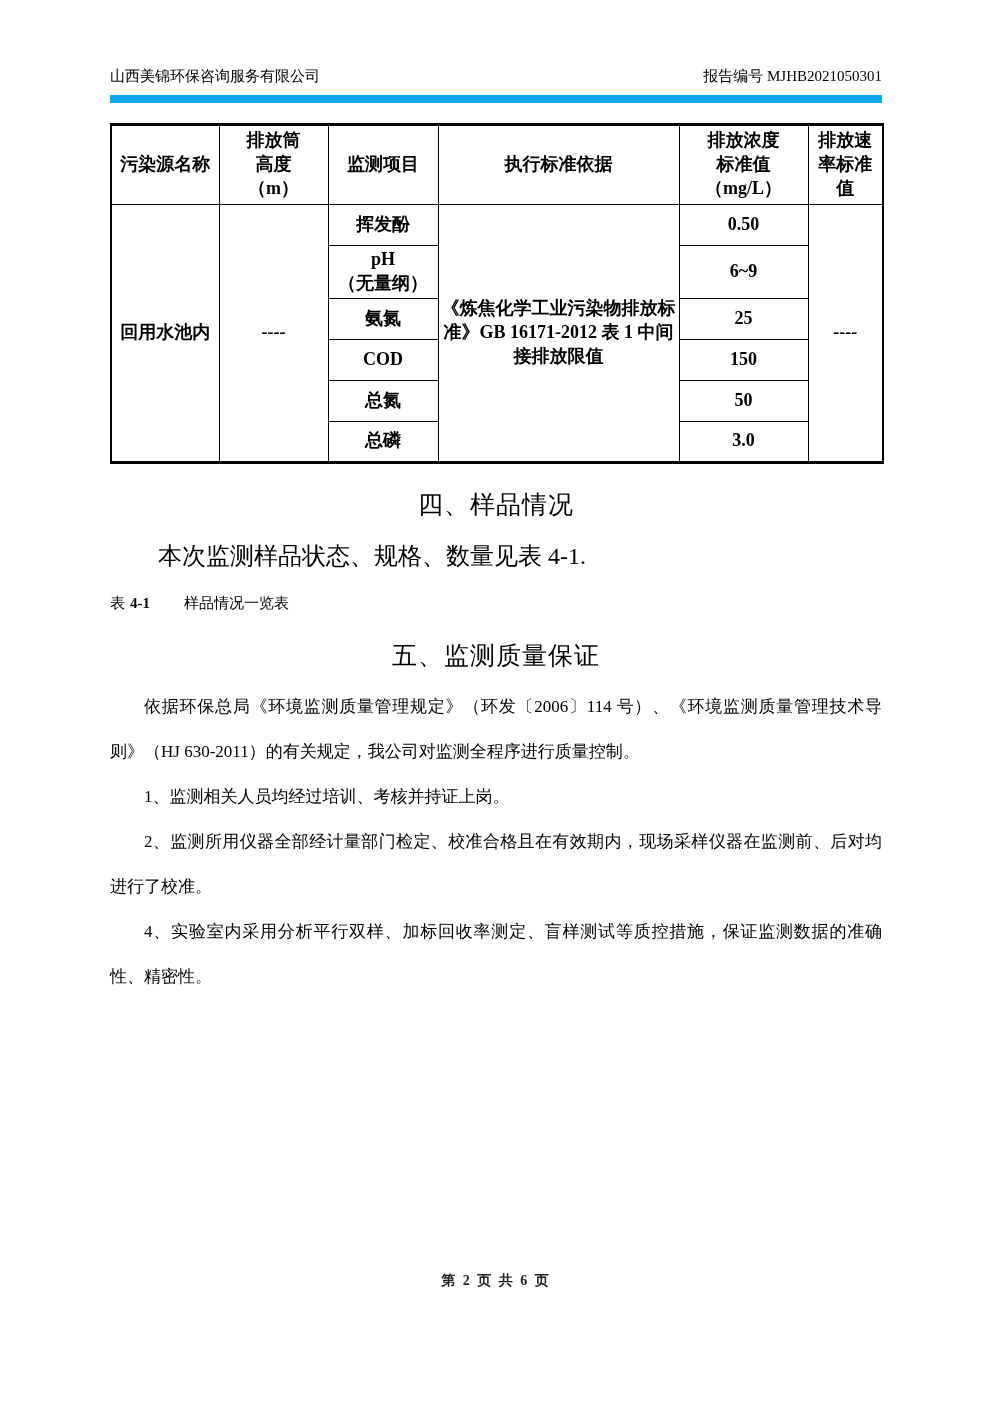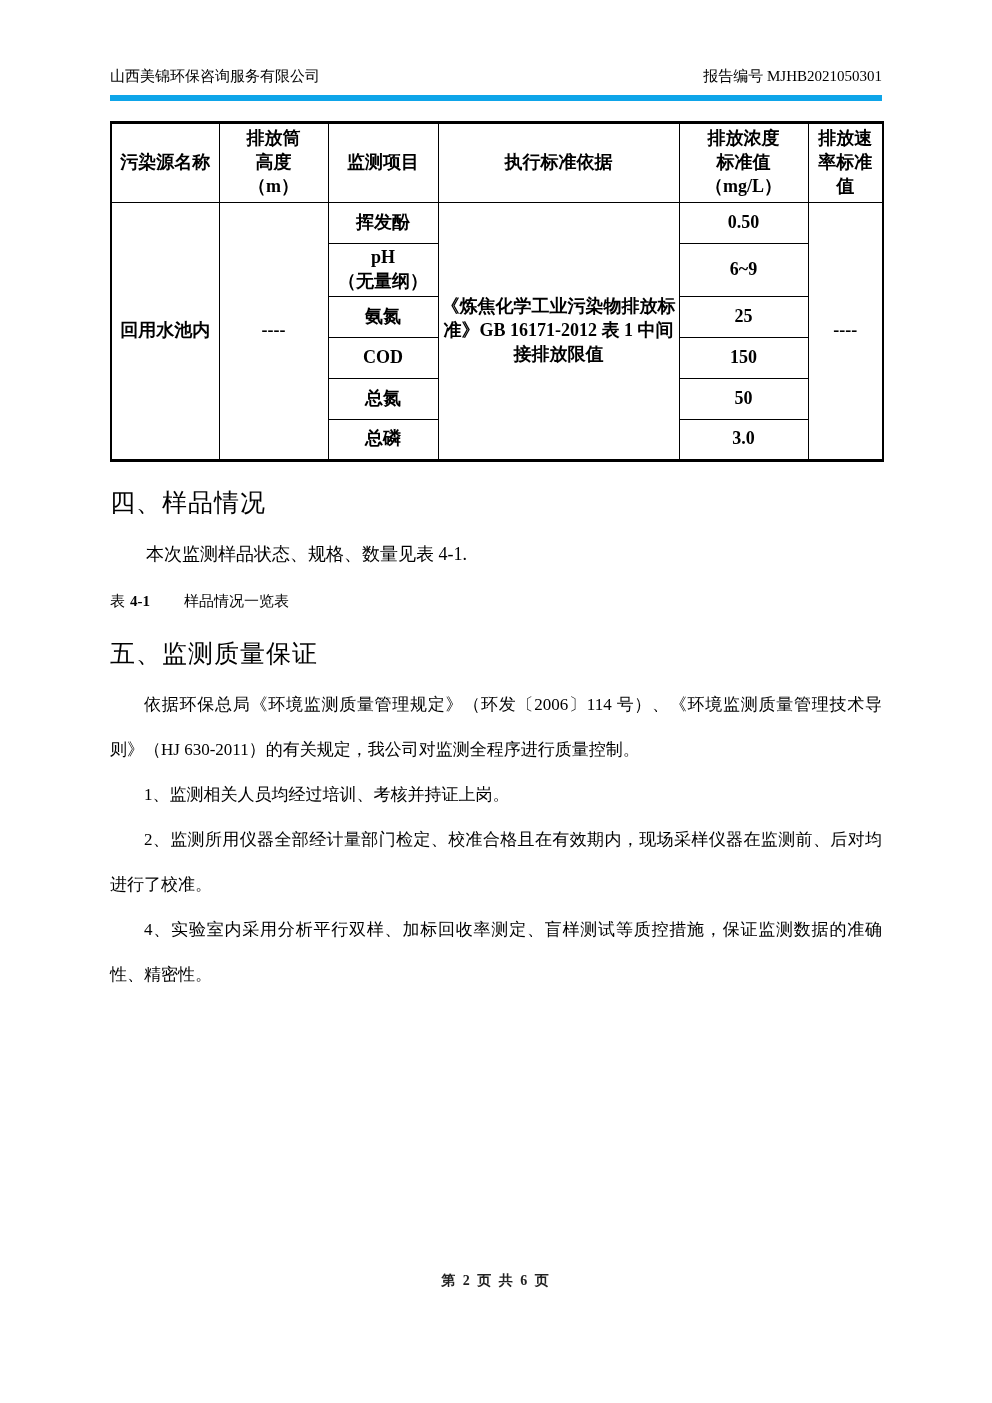"山西美锦环保咨询服务有限公司" .doc-header { border-bottom: 6px solid #0ea5e9 -> 8px solid #0ea5e9 }
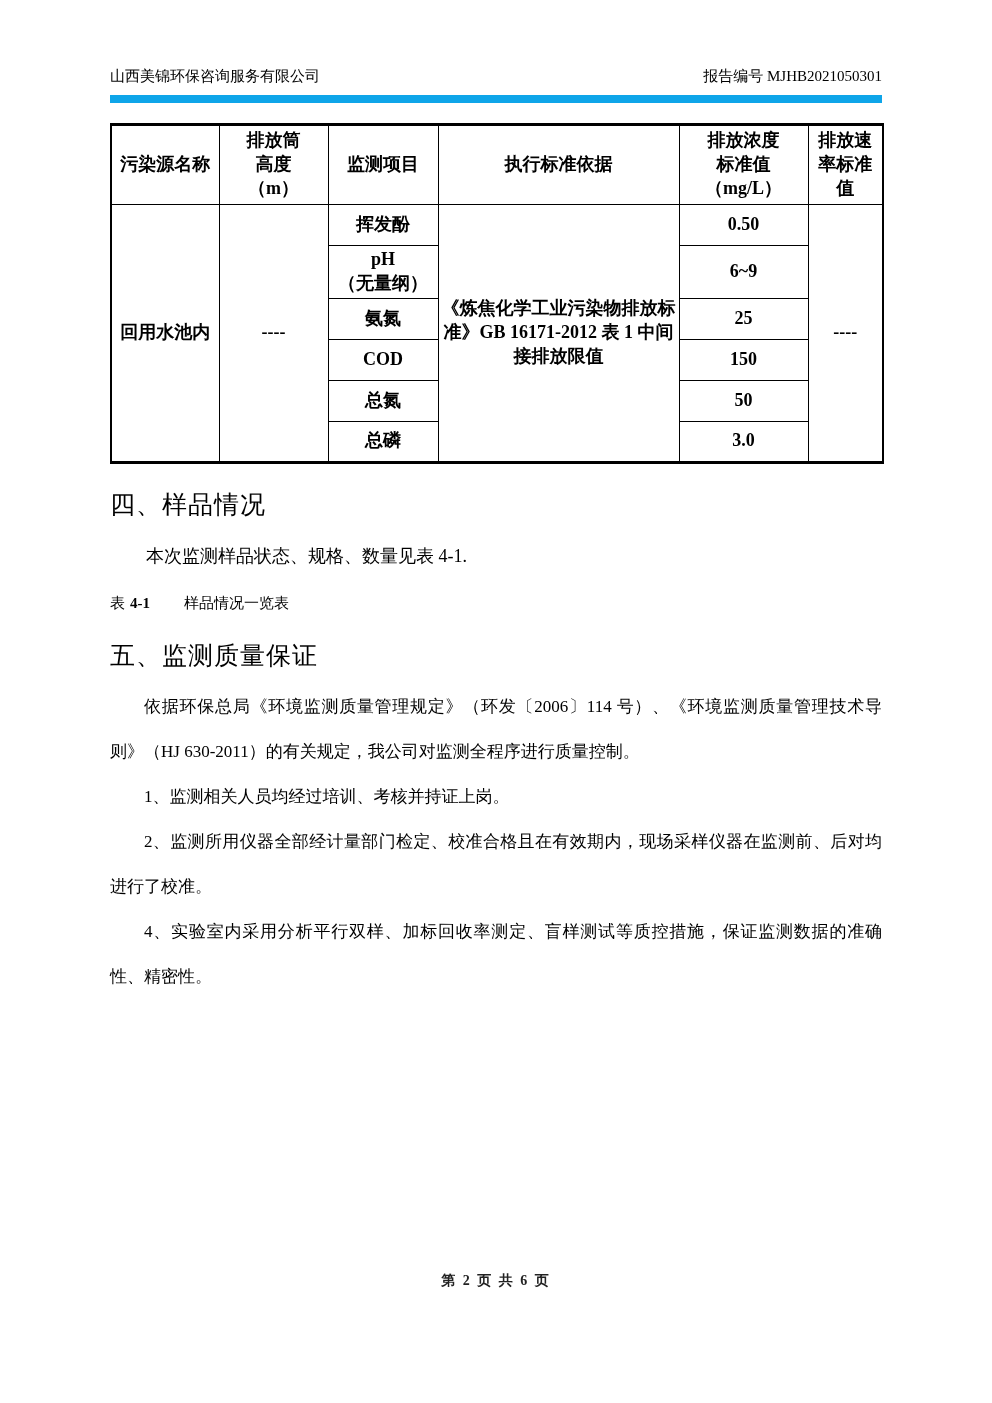"四、样品情况" h2.sec { text-align: none -> center }
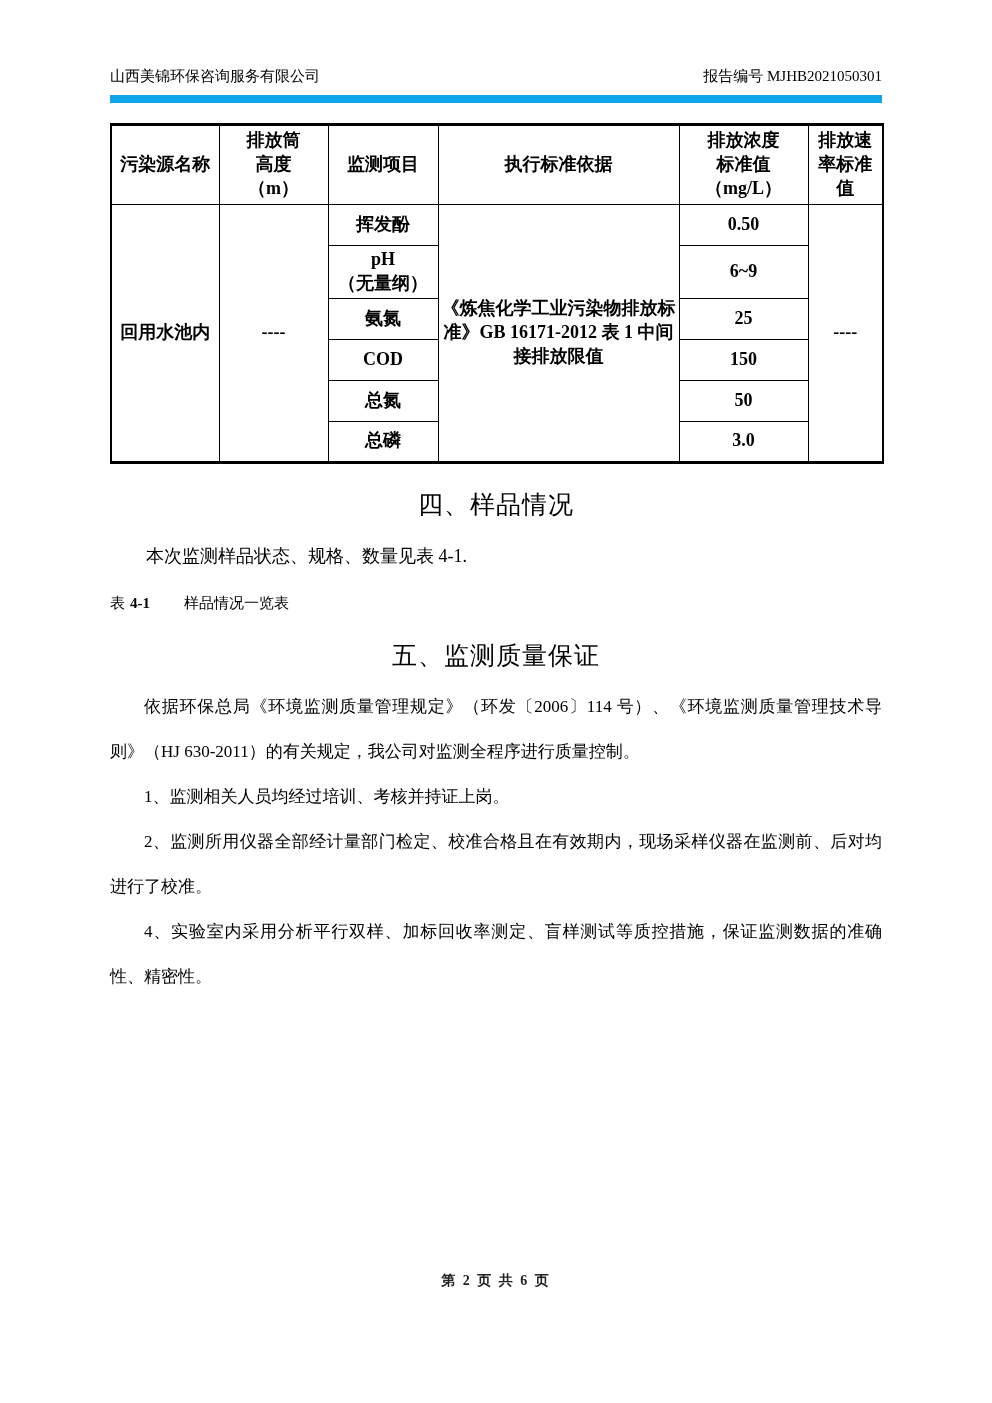"本次监测样品状态、规格、数量见表 4-1." p.lead { font-size: 18px -> 24px }
